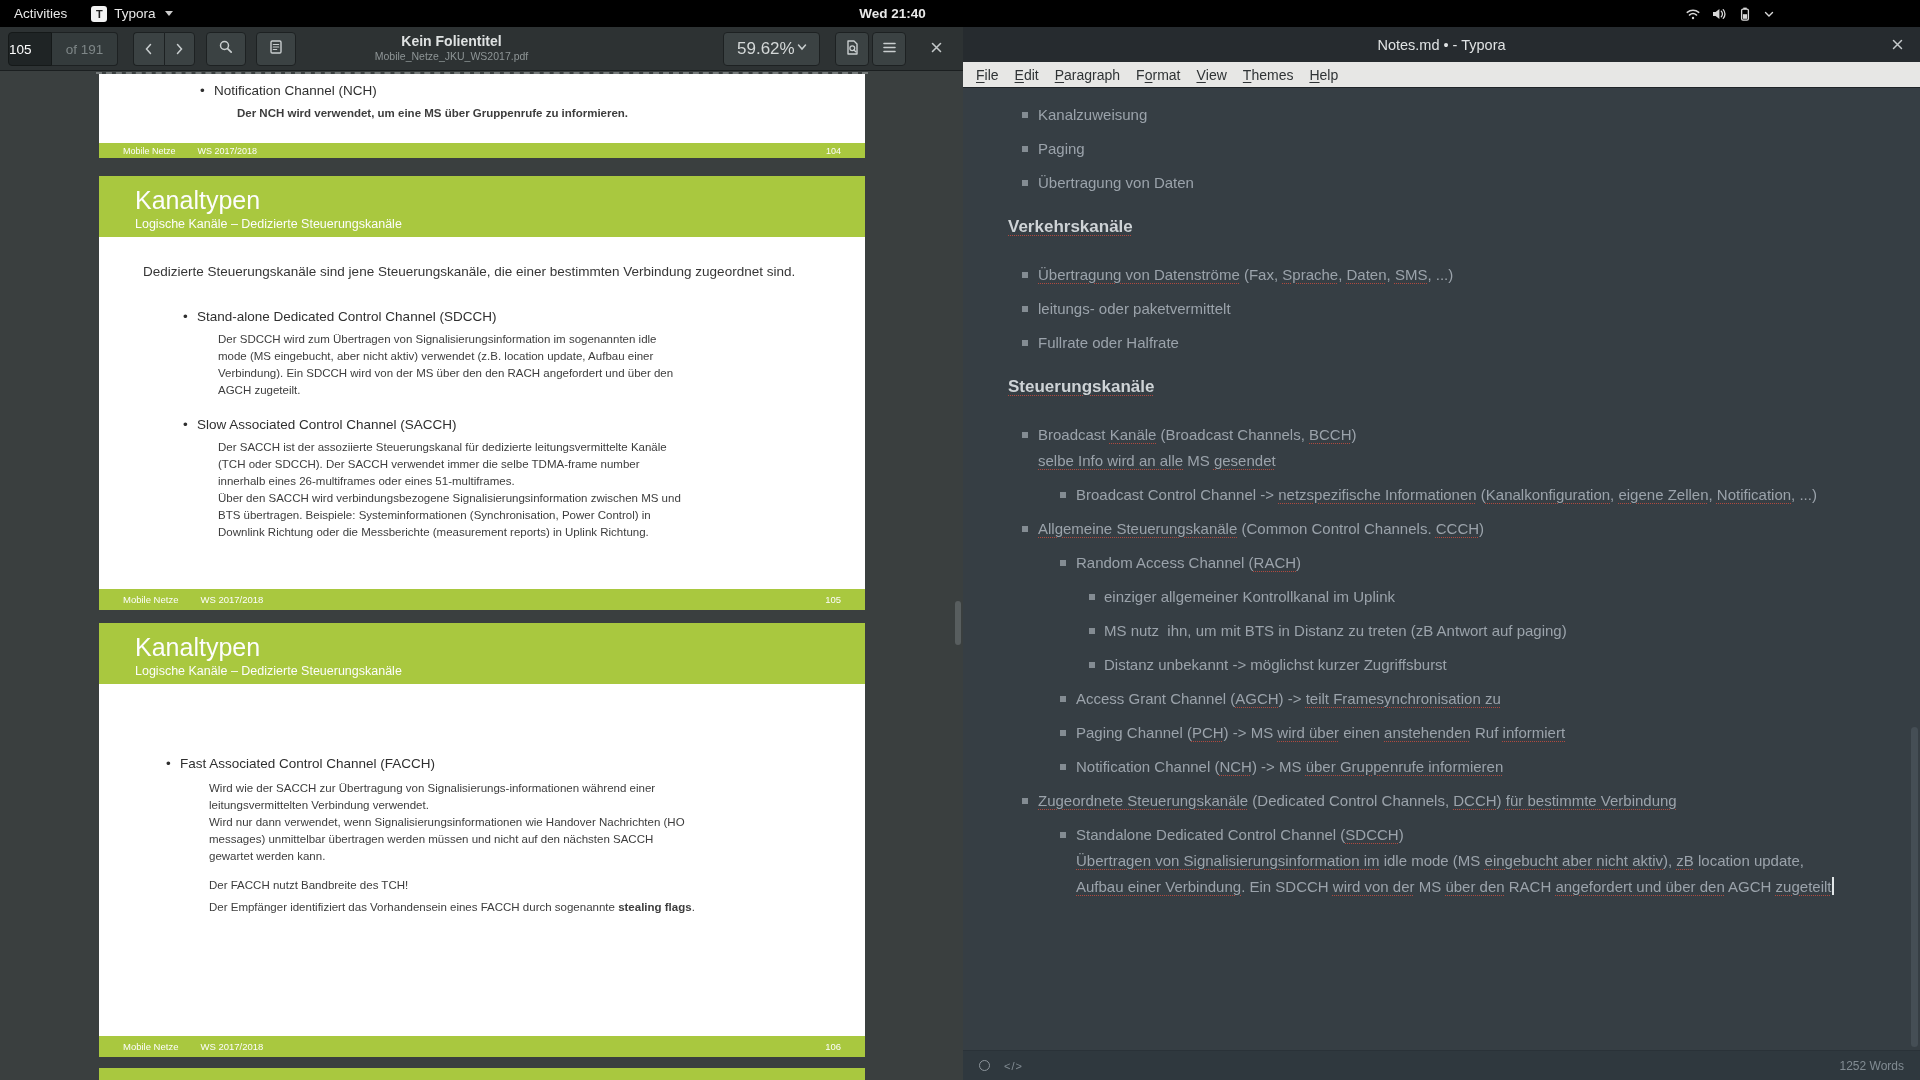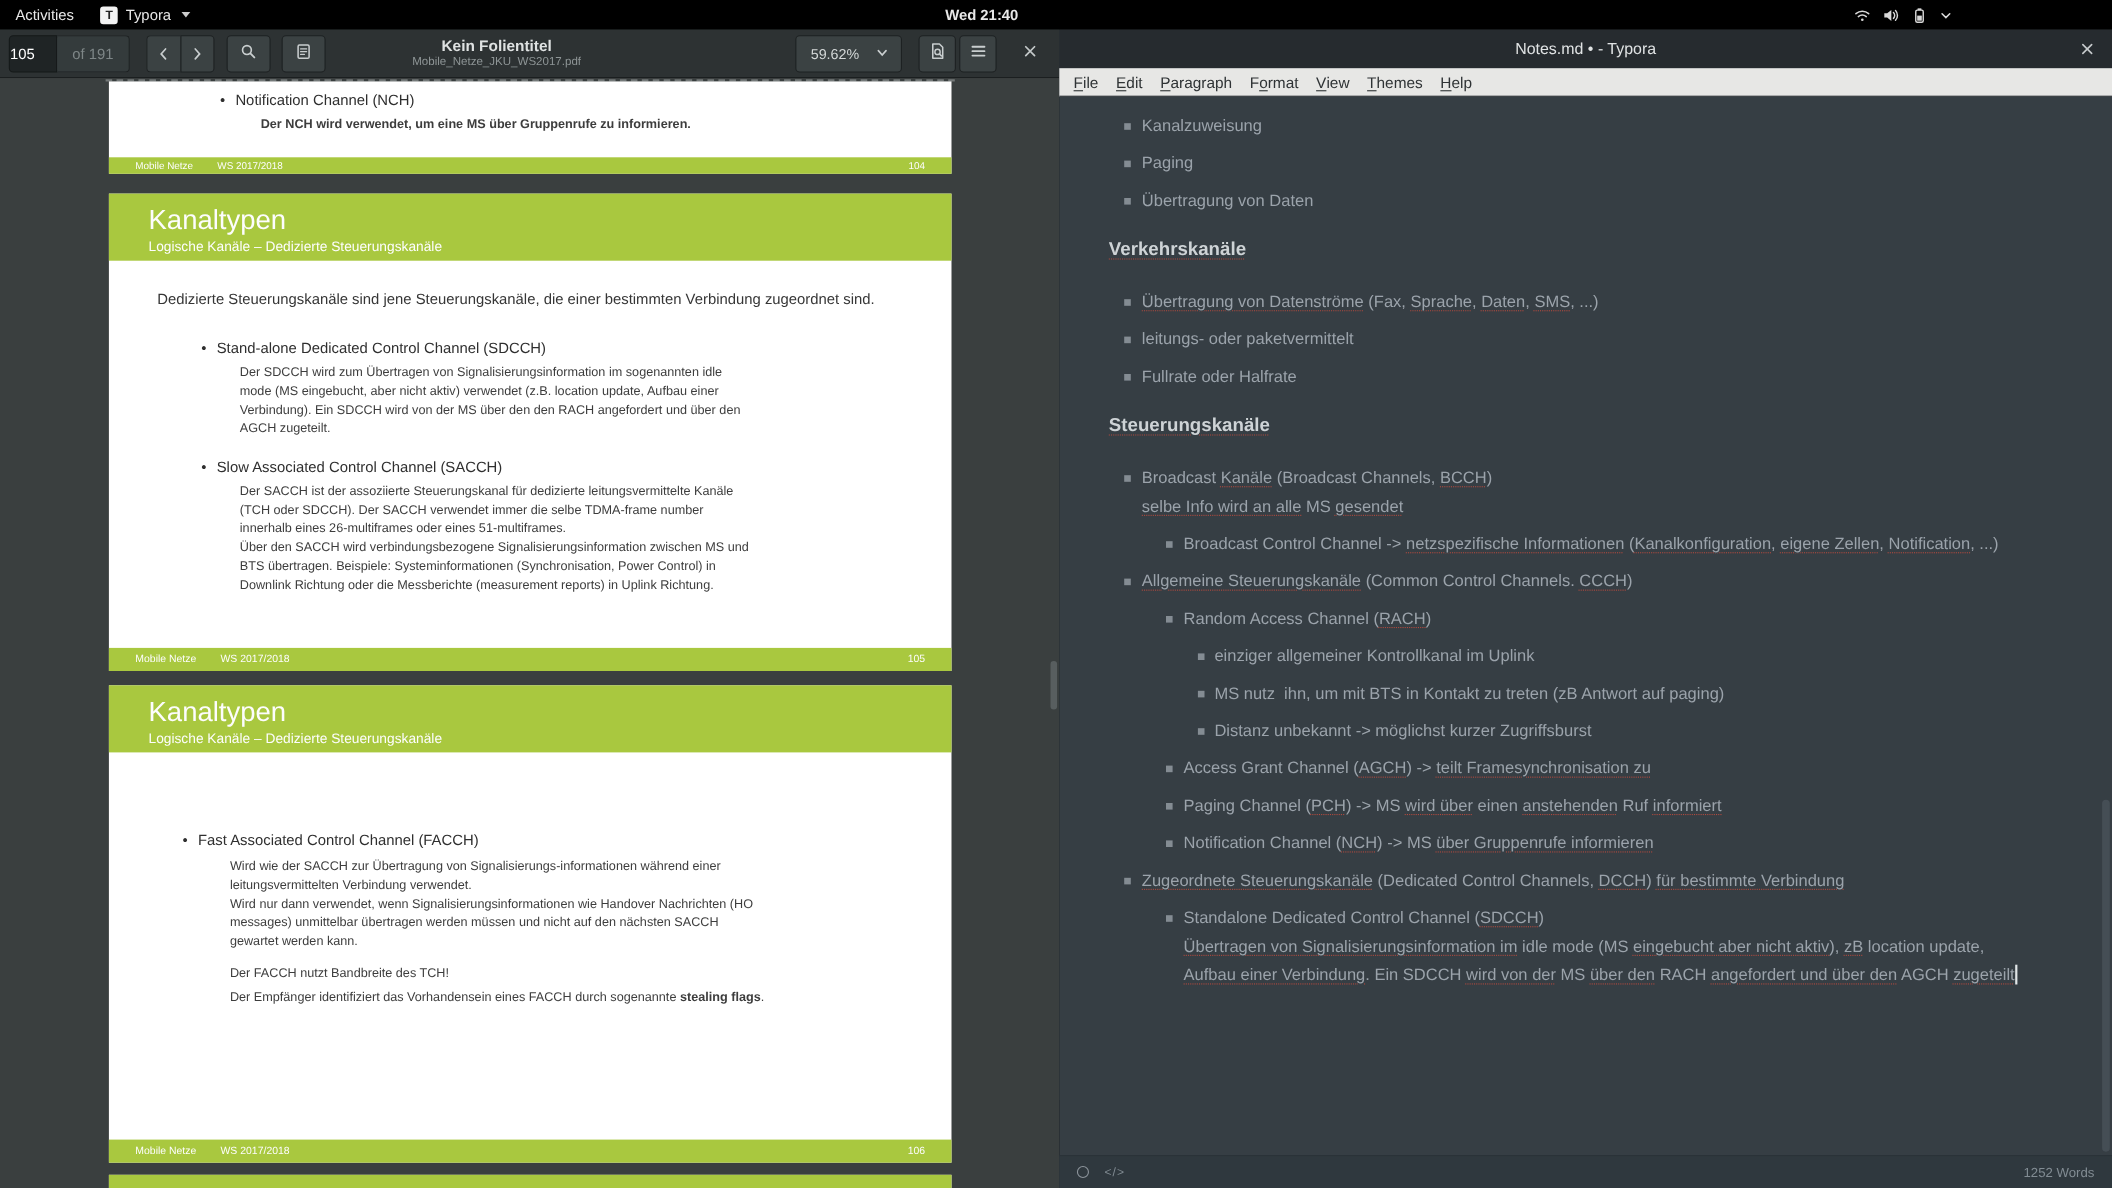"59.62%" .ev-zoom { font-size: 13px -> 17px }
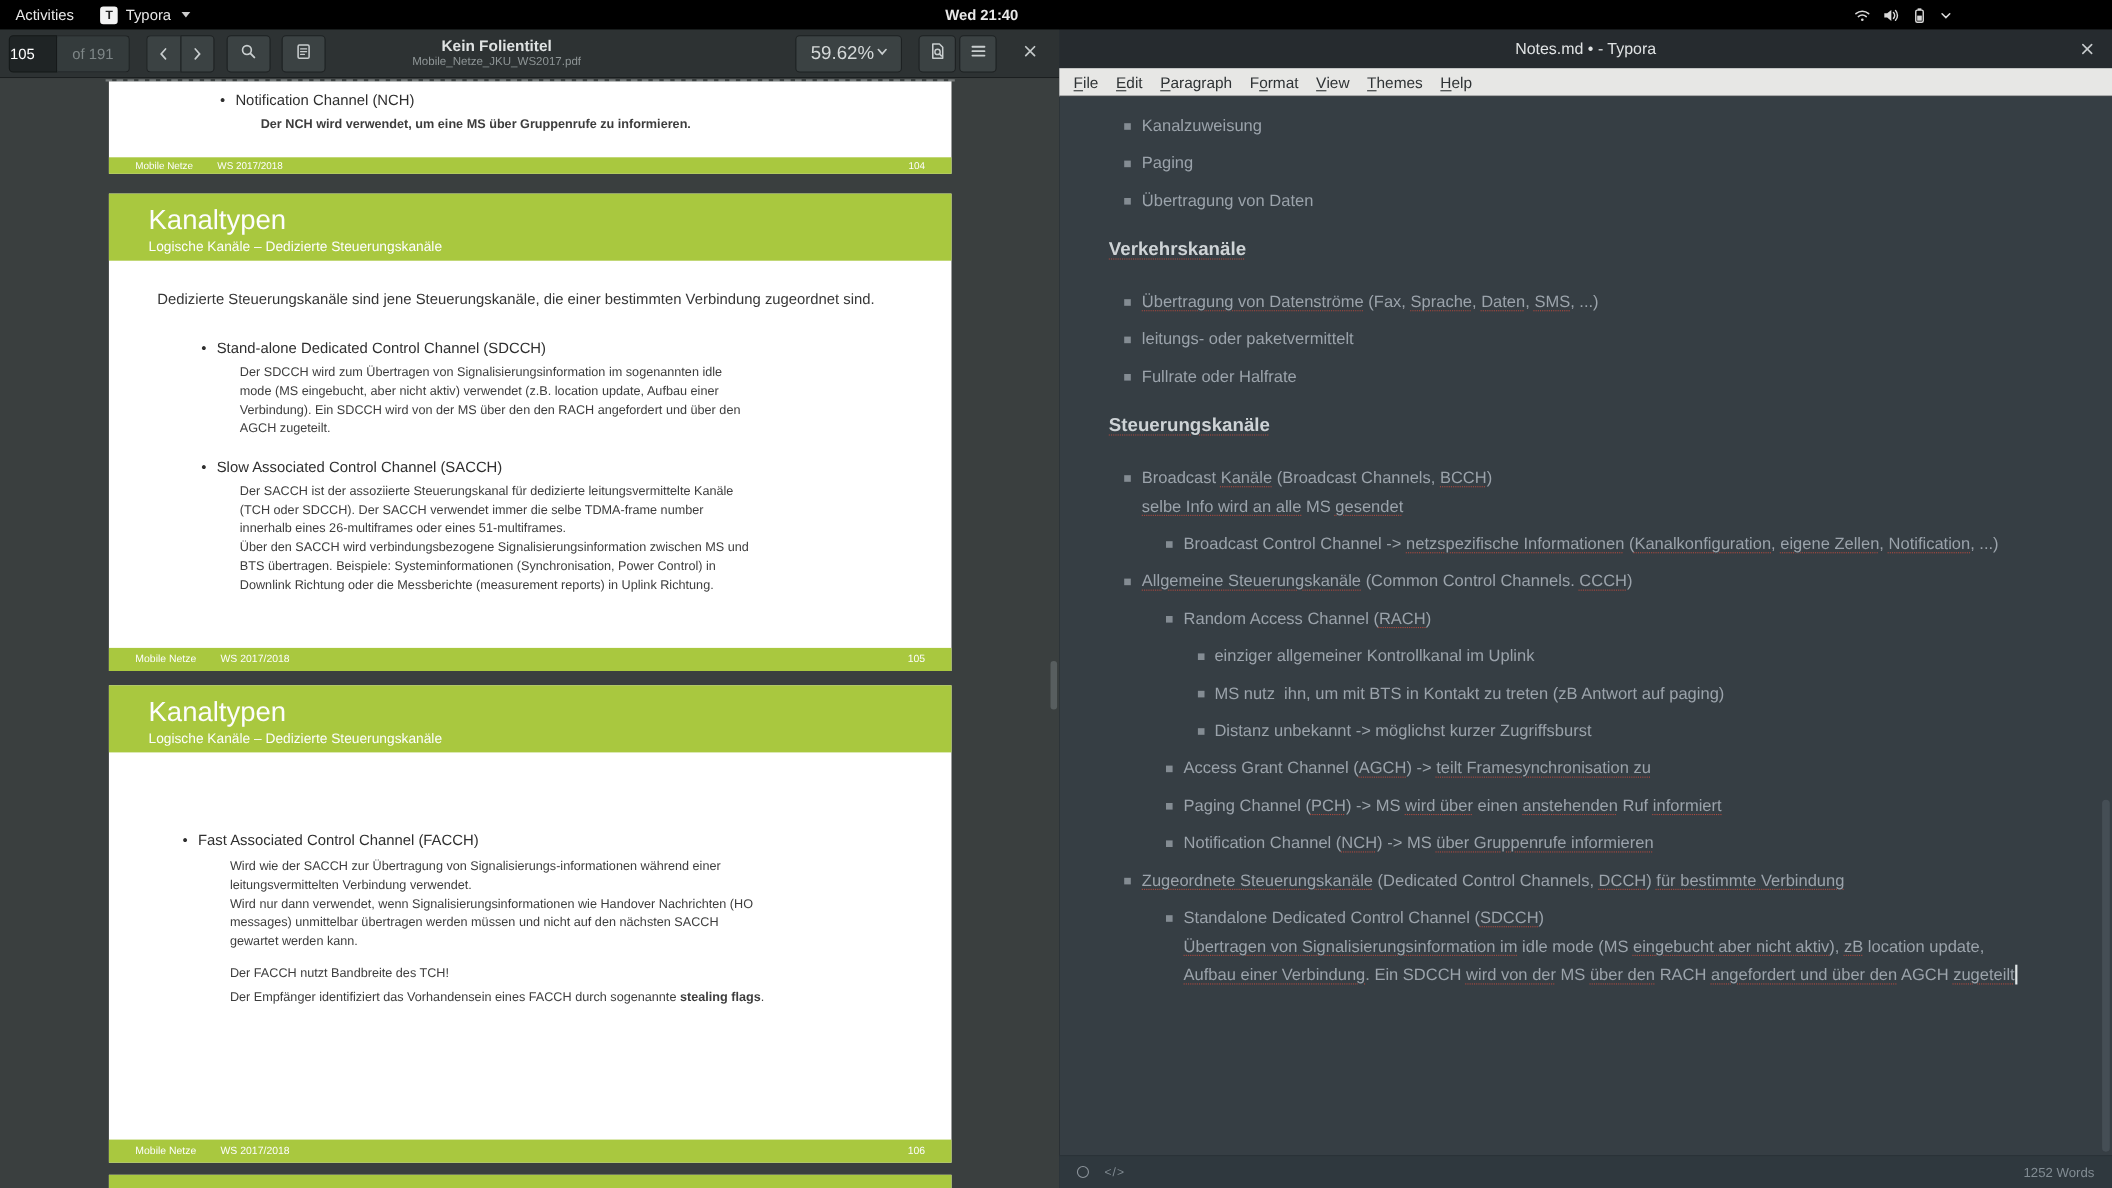"MS nutz ihn, um mit" span { text: Kontakt -> Distanz }
